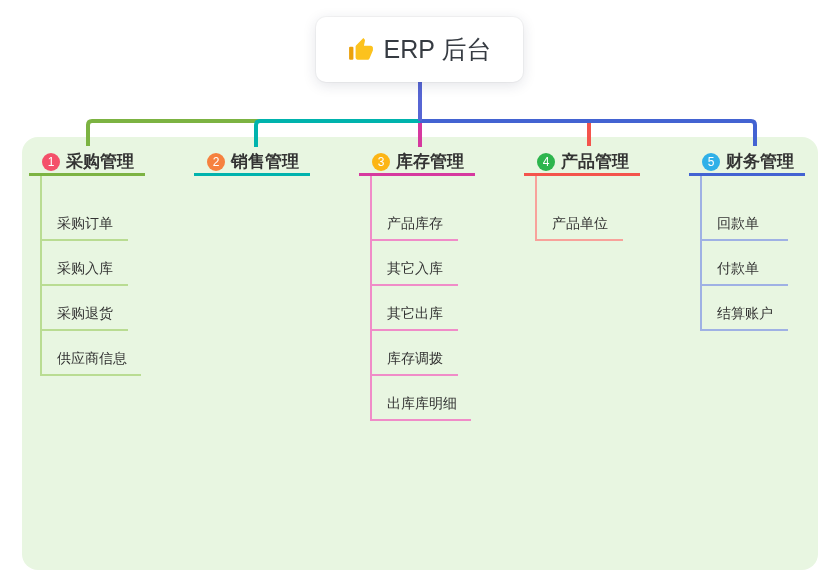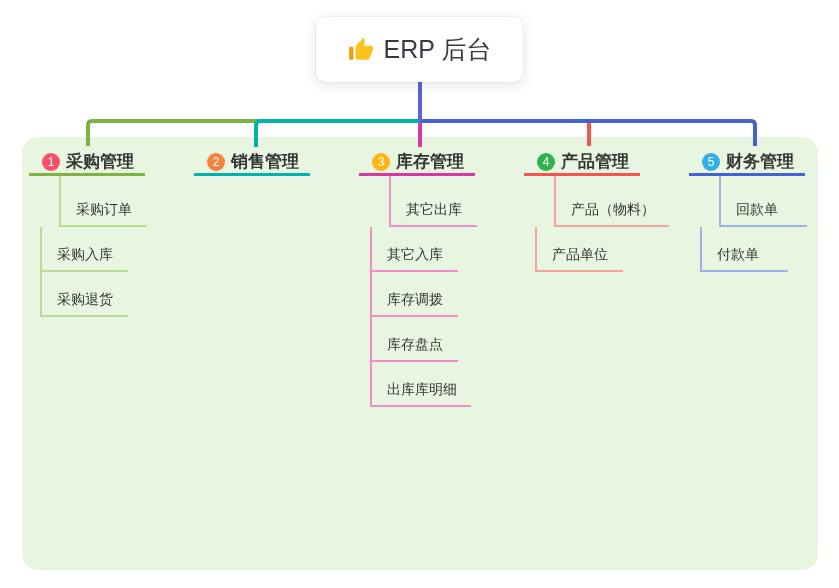"采购订单" .kid:first-child { height: 51px -> 65px; margin-left: 19px -> none }
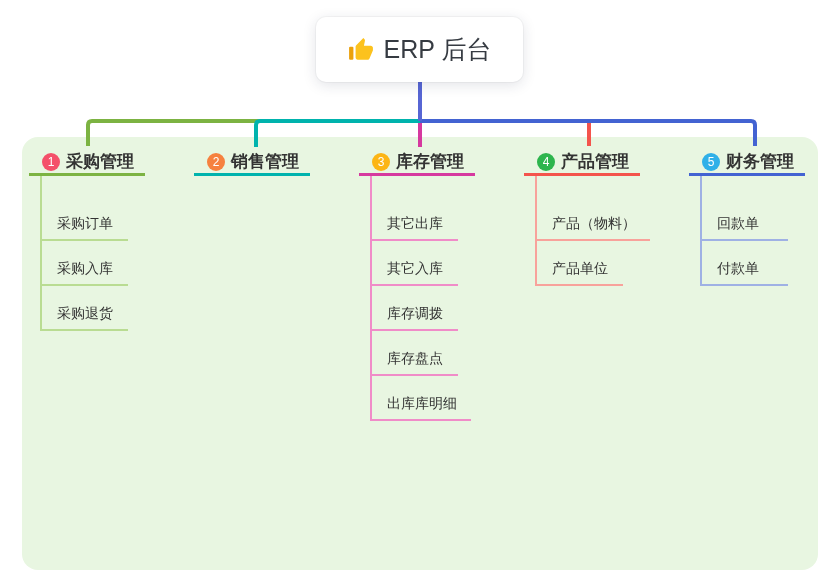"产品库存" div.kid { html: none -> <div>产品库存</div> }
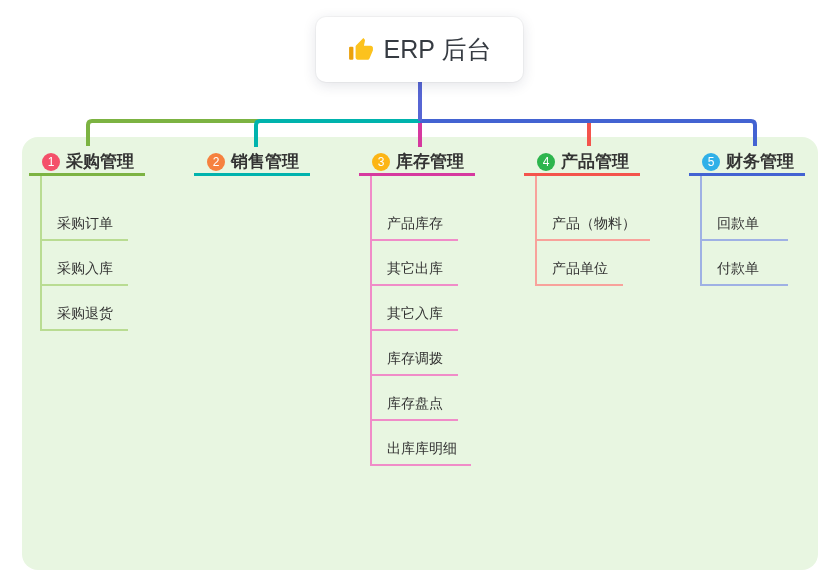"产品（物料）" div.kid { html: <div>产品（物料）</div> -> none }
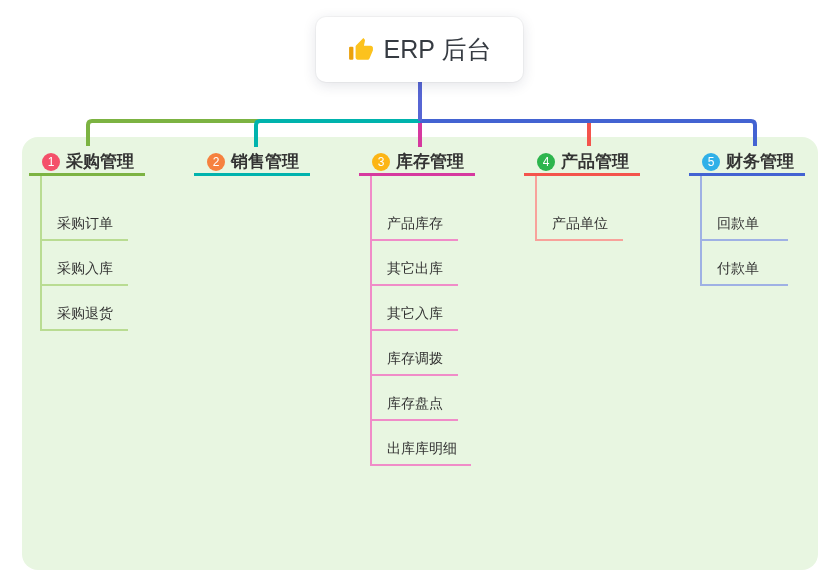"其它出库" div.kid { order: before "其它入库" -> after "其它入库" }
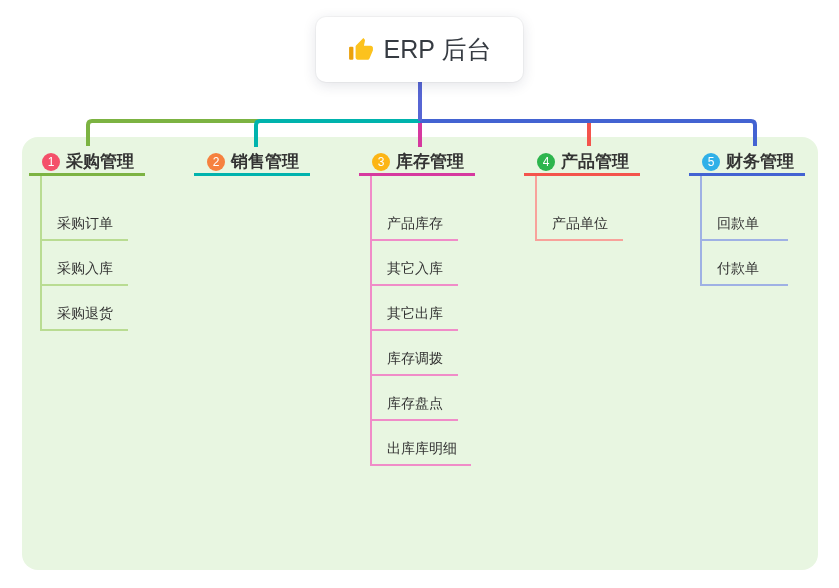"结算账户" div.kid { html: none -> <div>结算账户</div> }
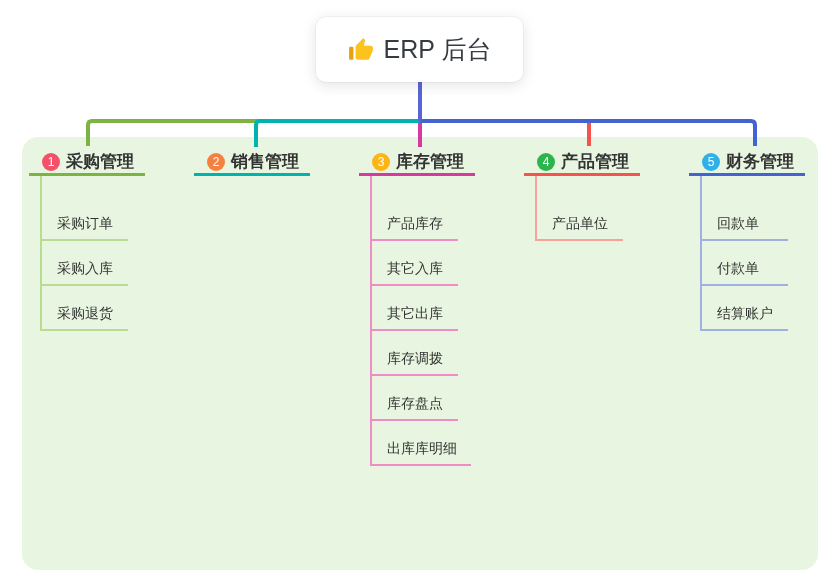"供应商信息" div.kid { html: none -> <div>供应商信息</div> }
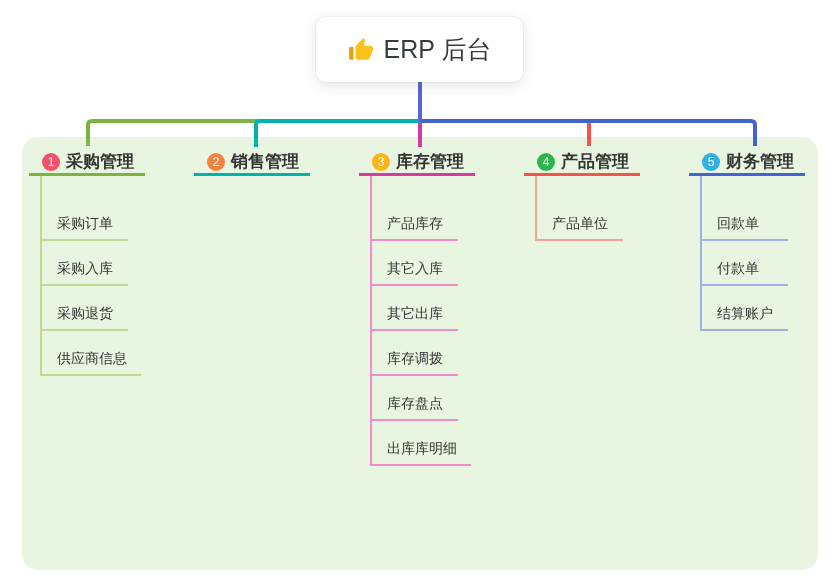"库存盘点" div.kid { html: <div>库存盘点</div> -> none }
